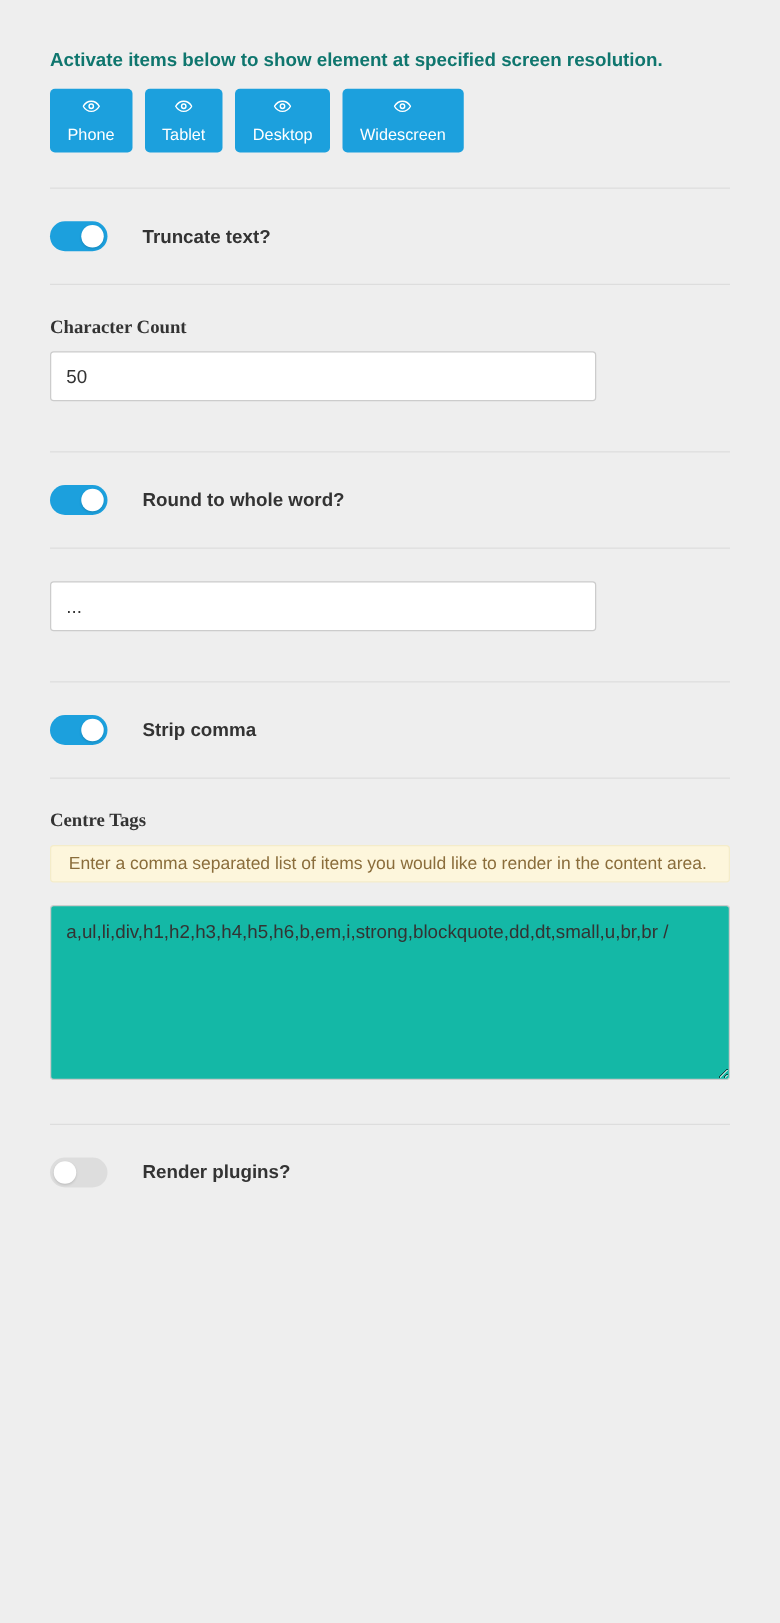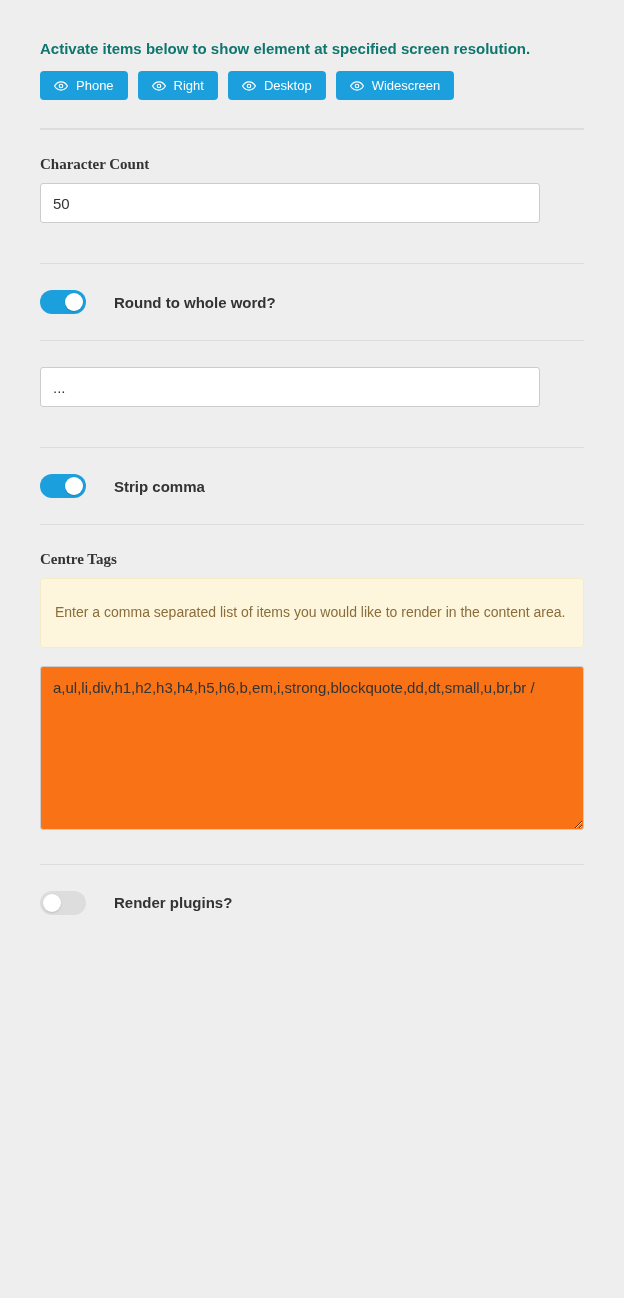"Phone" .btn { flex-direction: none -> column }
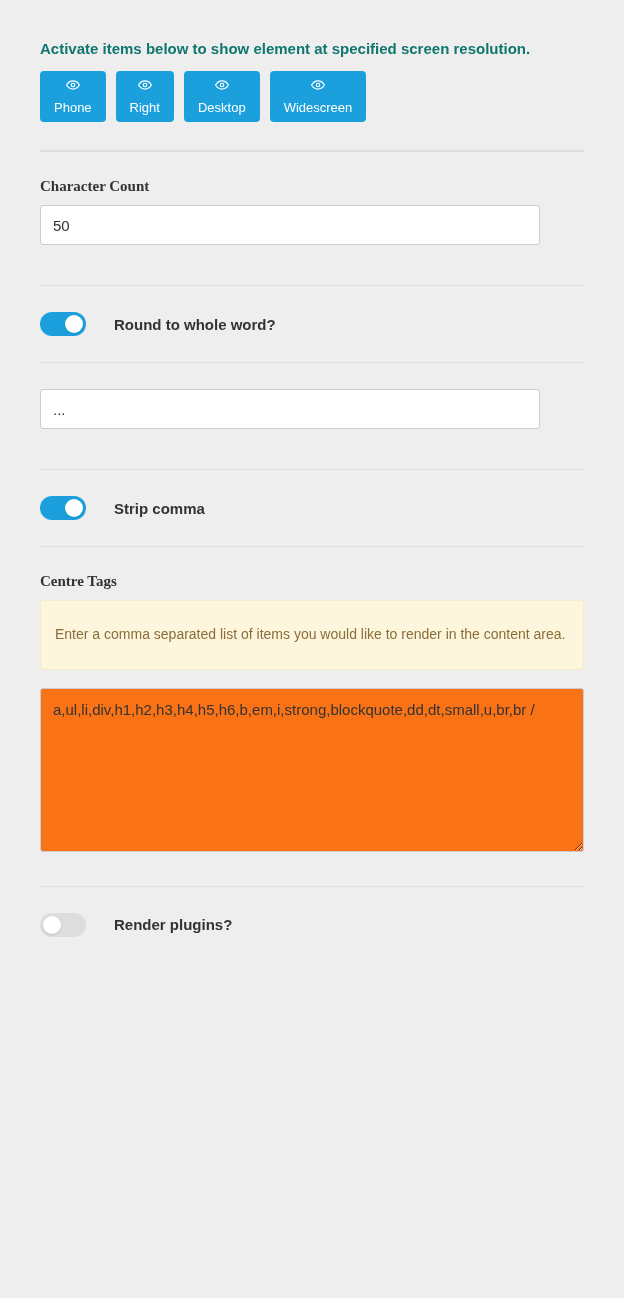"Right" span { text: Right -> Tablet }
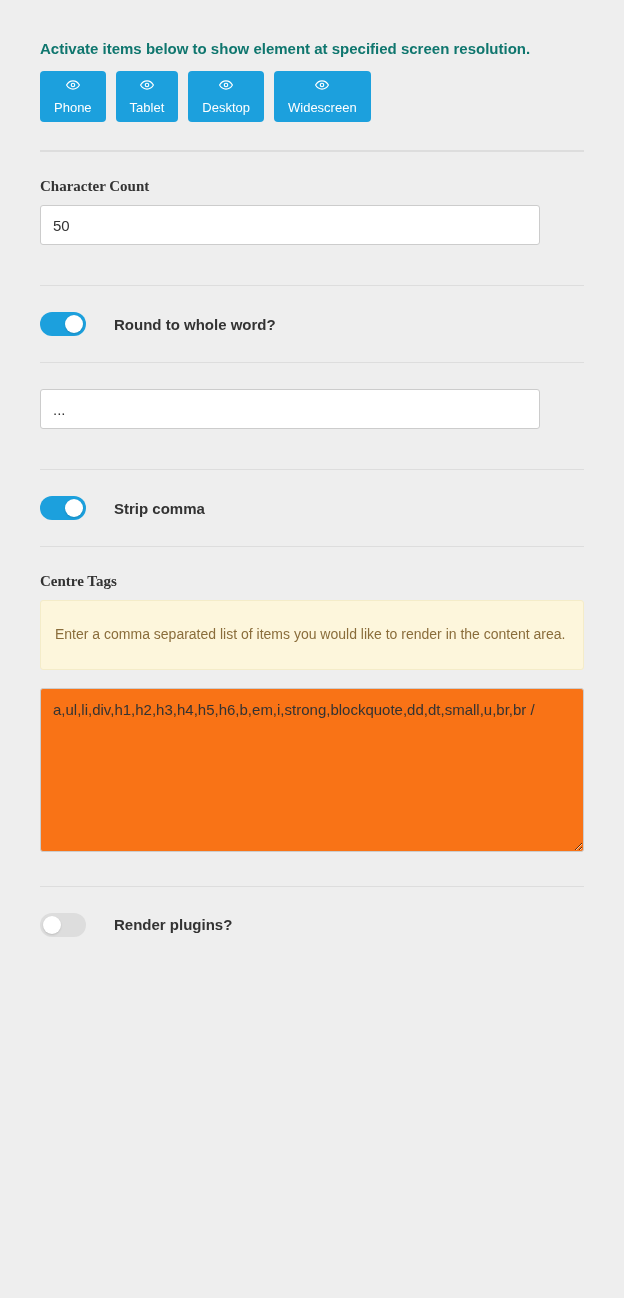"Truncate text?" div.section { html: none -> <div> <div> <div> <div></div> </div> <span>Truncate text?</span> </div> </div> }
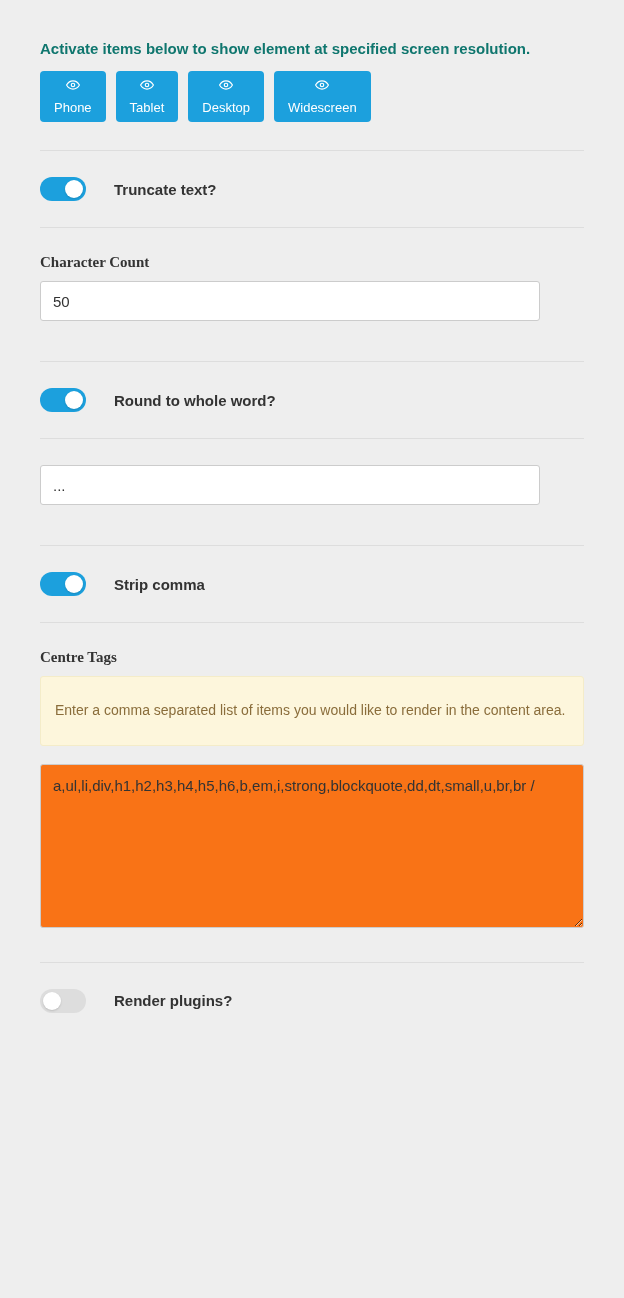"50" .text-input { width: 500px -> 437px }
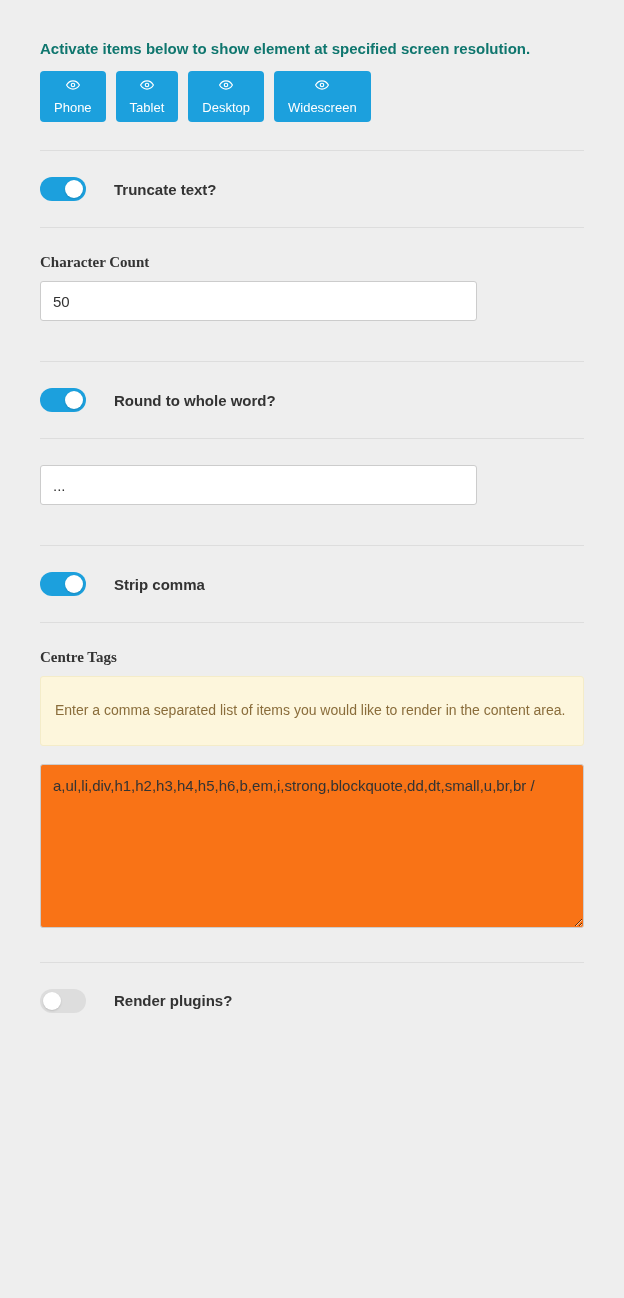"Enter a comma separated list" .hint { padding: 24px 14px -> 4px 14px }
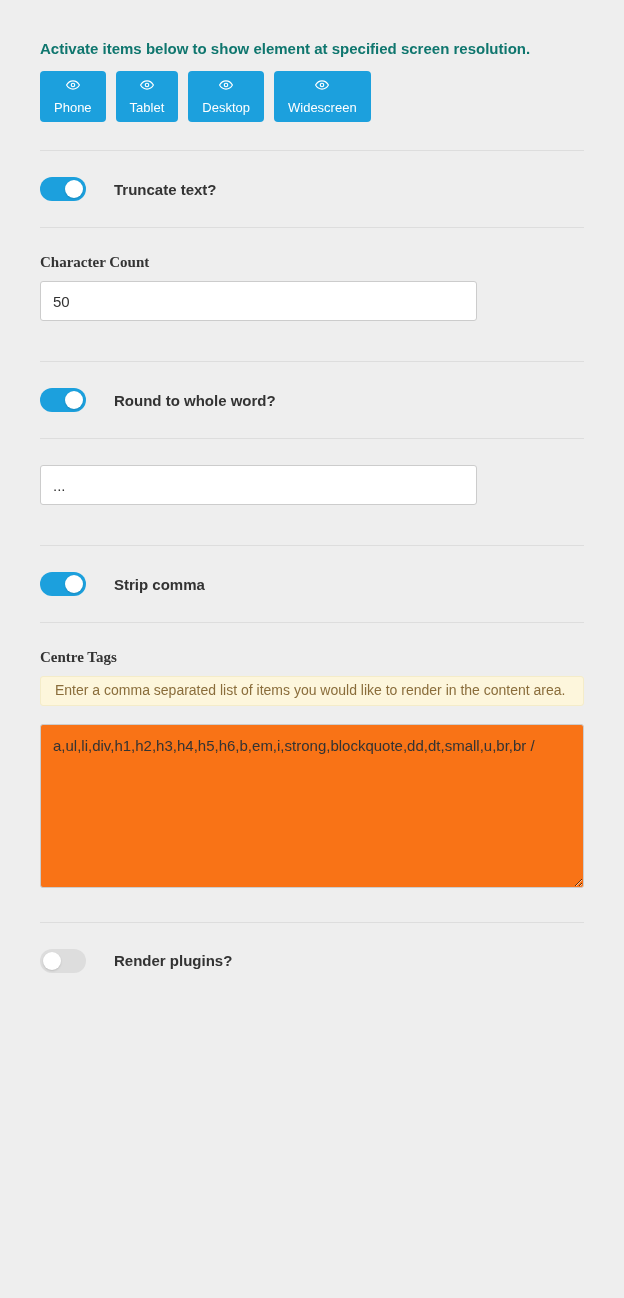"a,ul,li,div,h1,h2,h3,h4,h5,h6,b,em,i,str" .textarea { background: #f97316 -> #14b8a6; height: 164px -> 140px }
